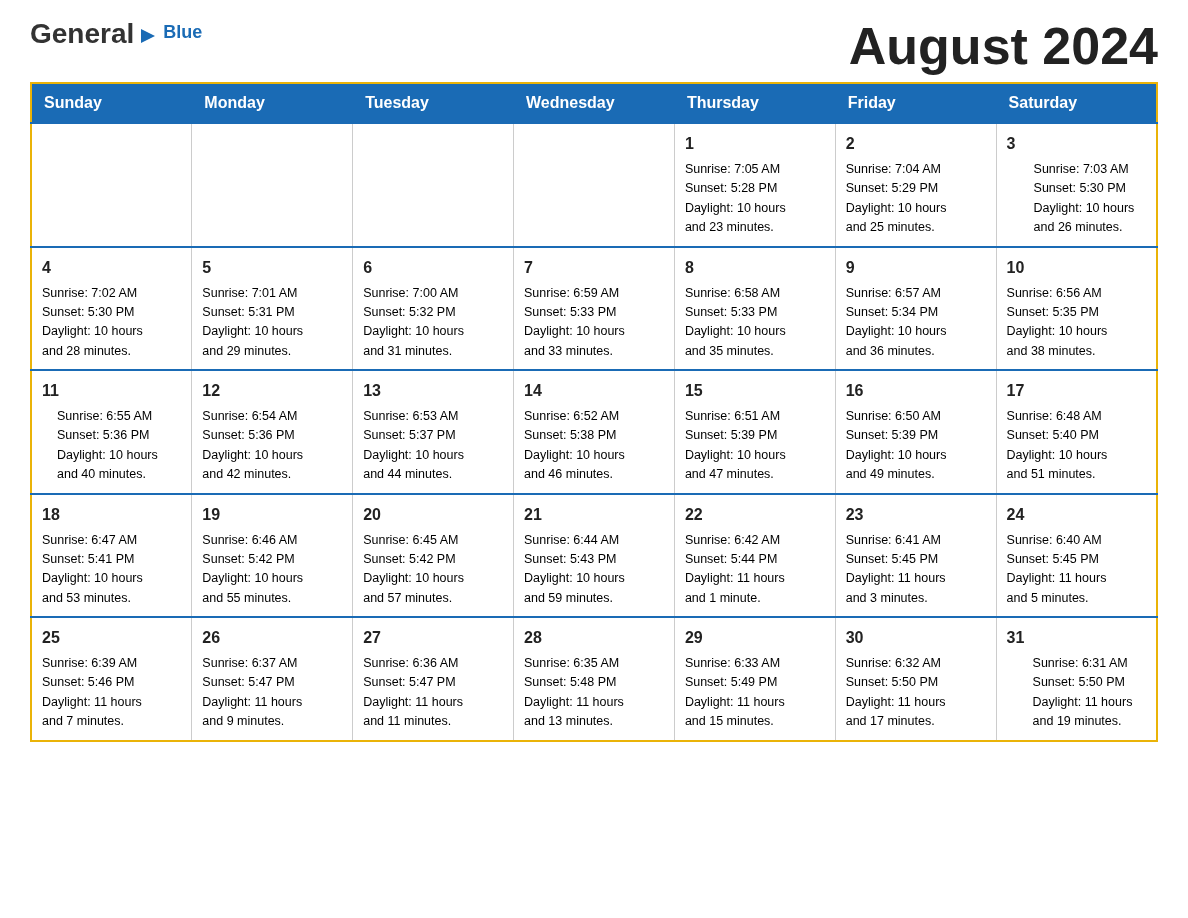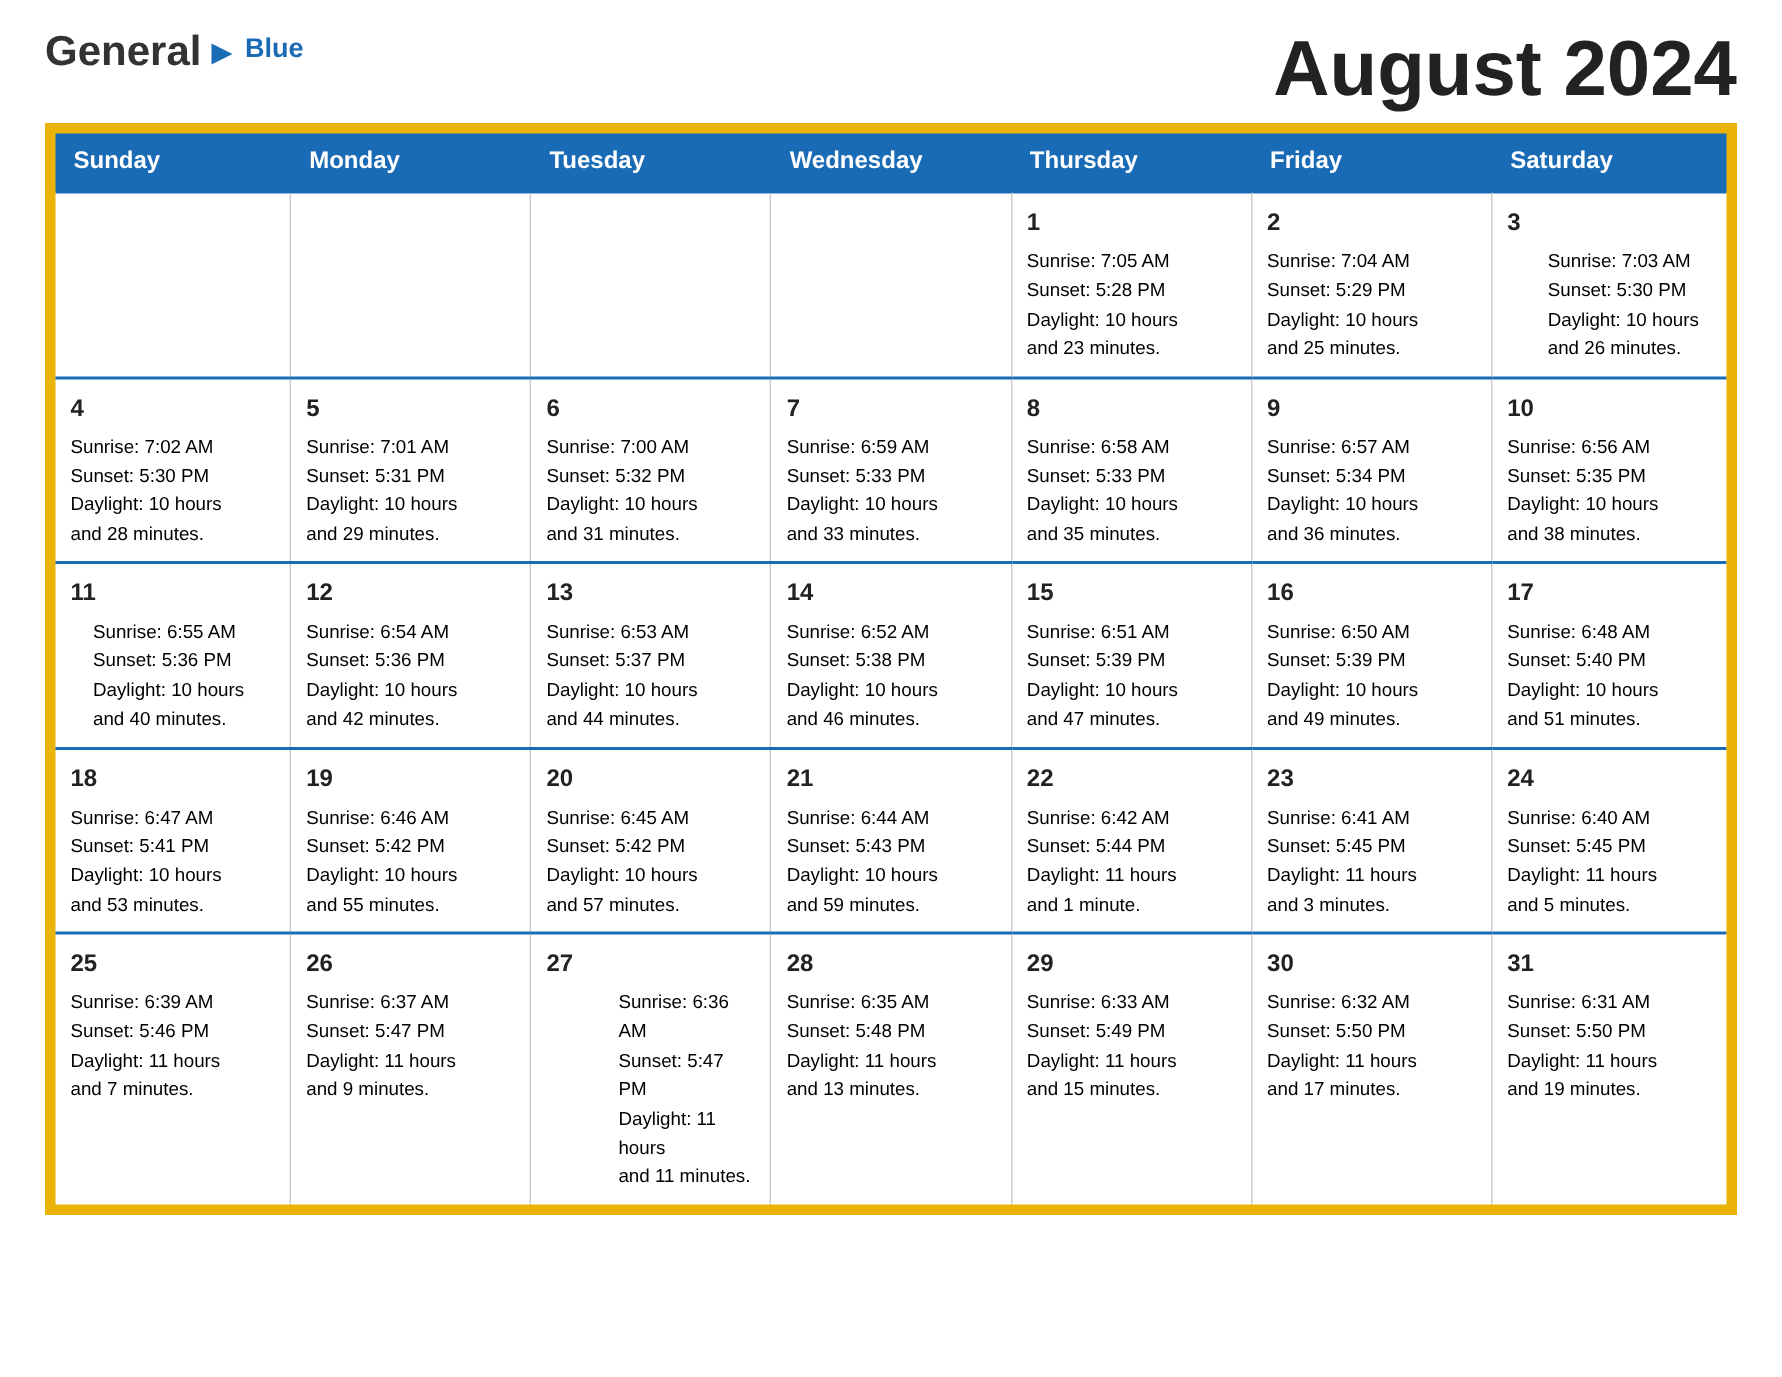"Sunday" .calendar-table { border: 7px solid #eab308 -> 2px solid #eab308 }
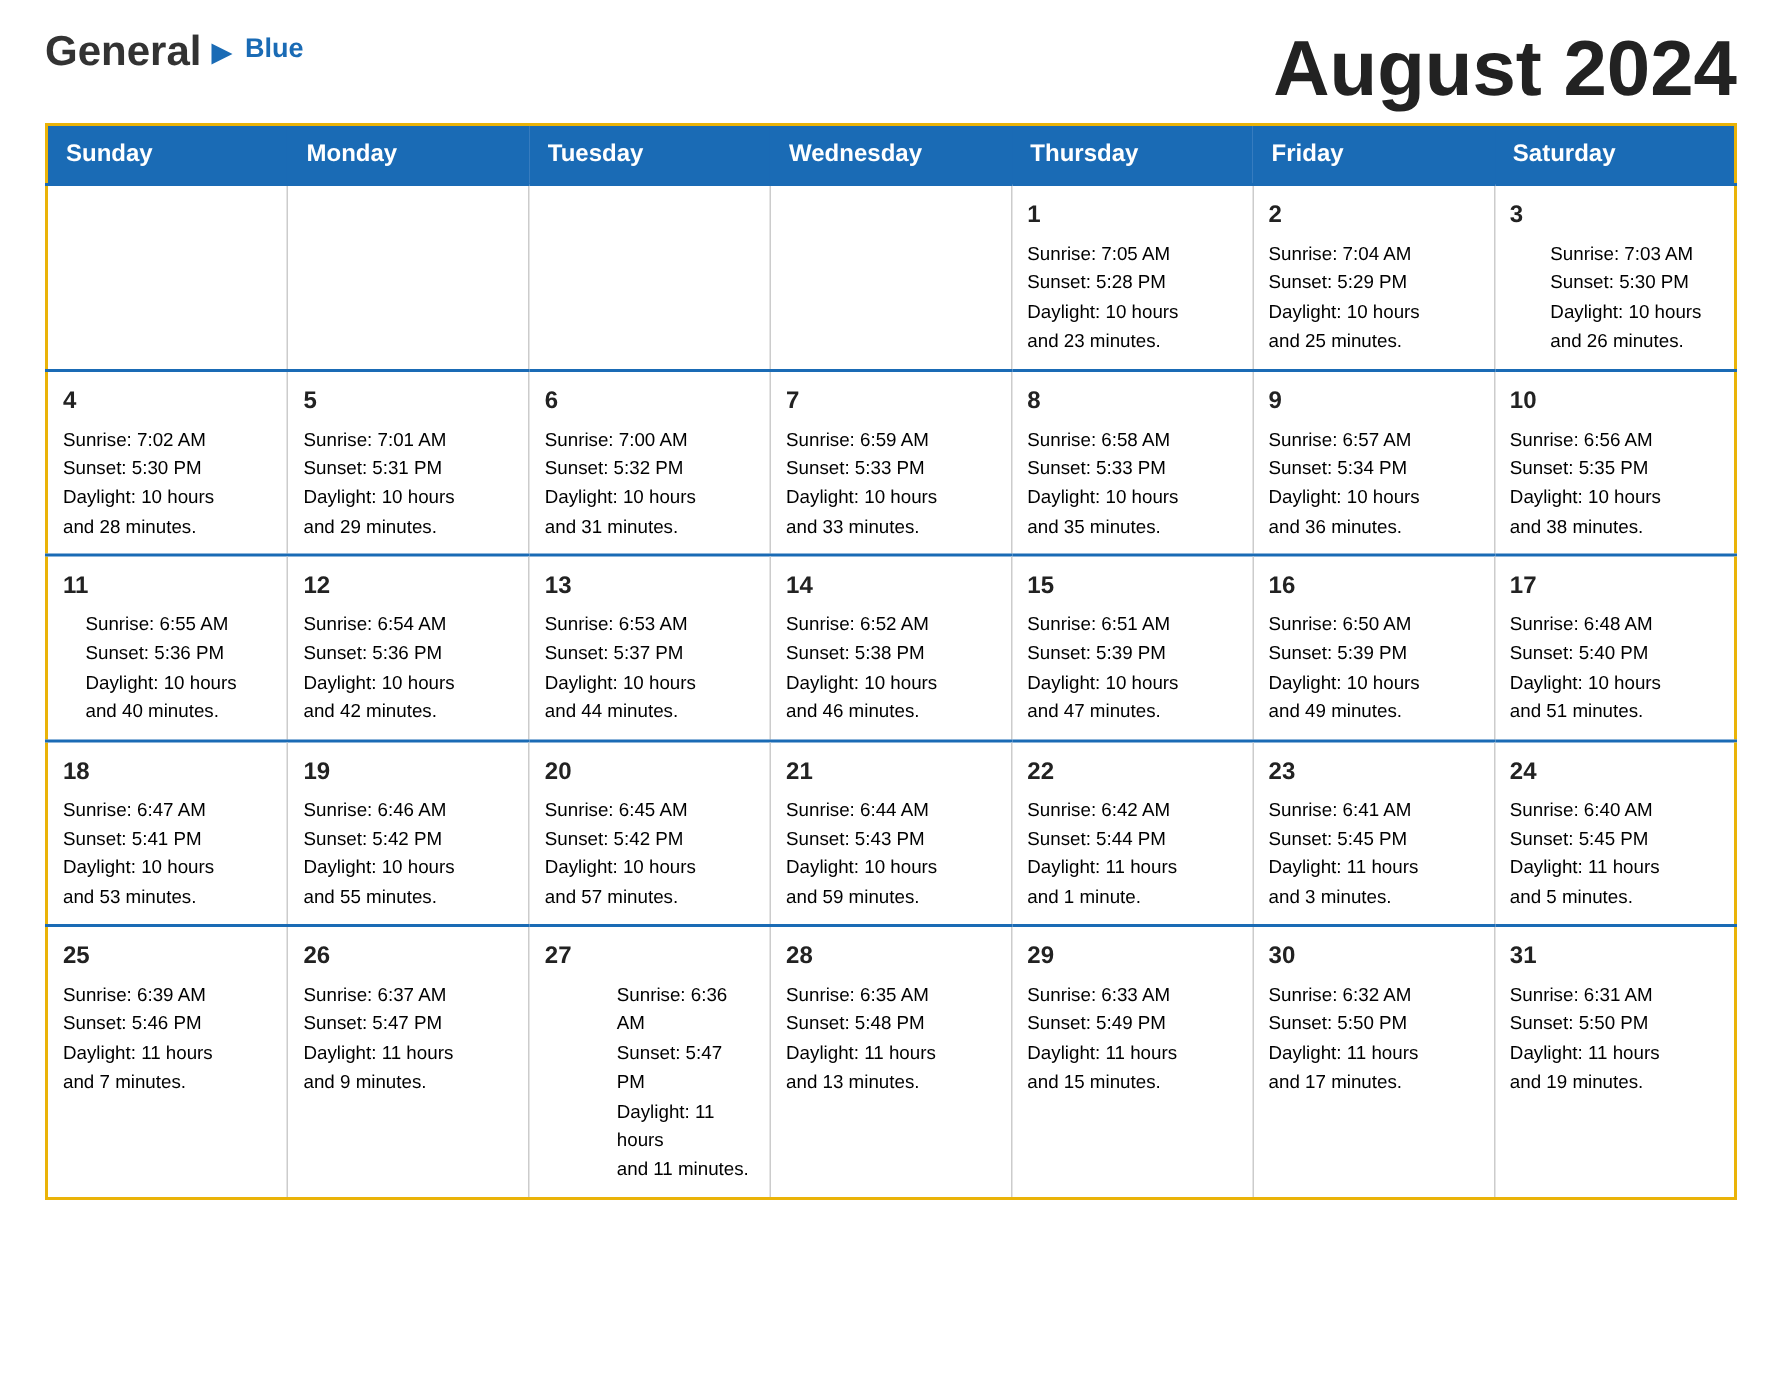"Sunrise: 6:36 AM" div.day-info { margin-left: 48px -> none }
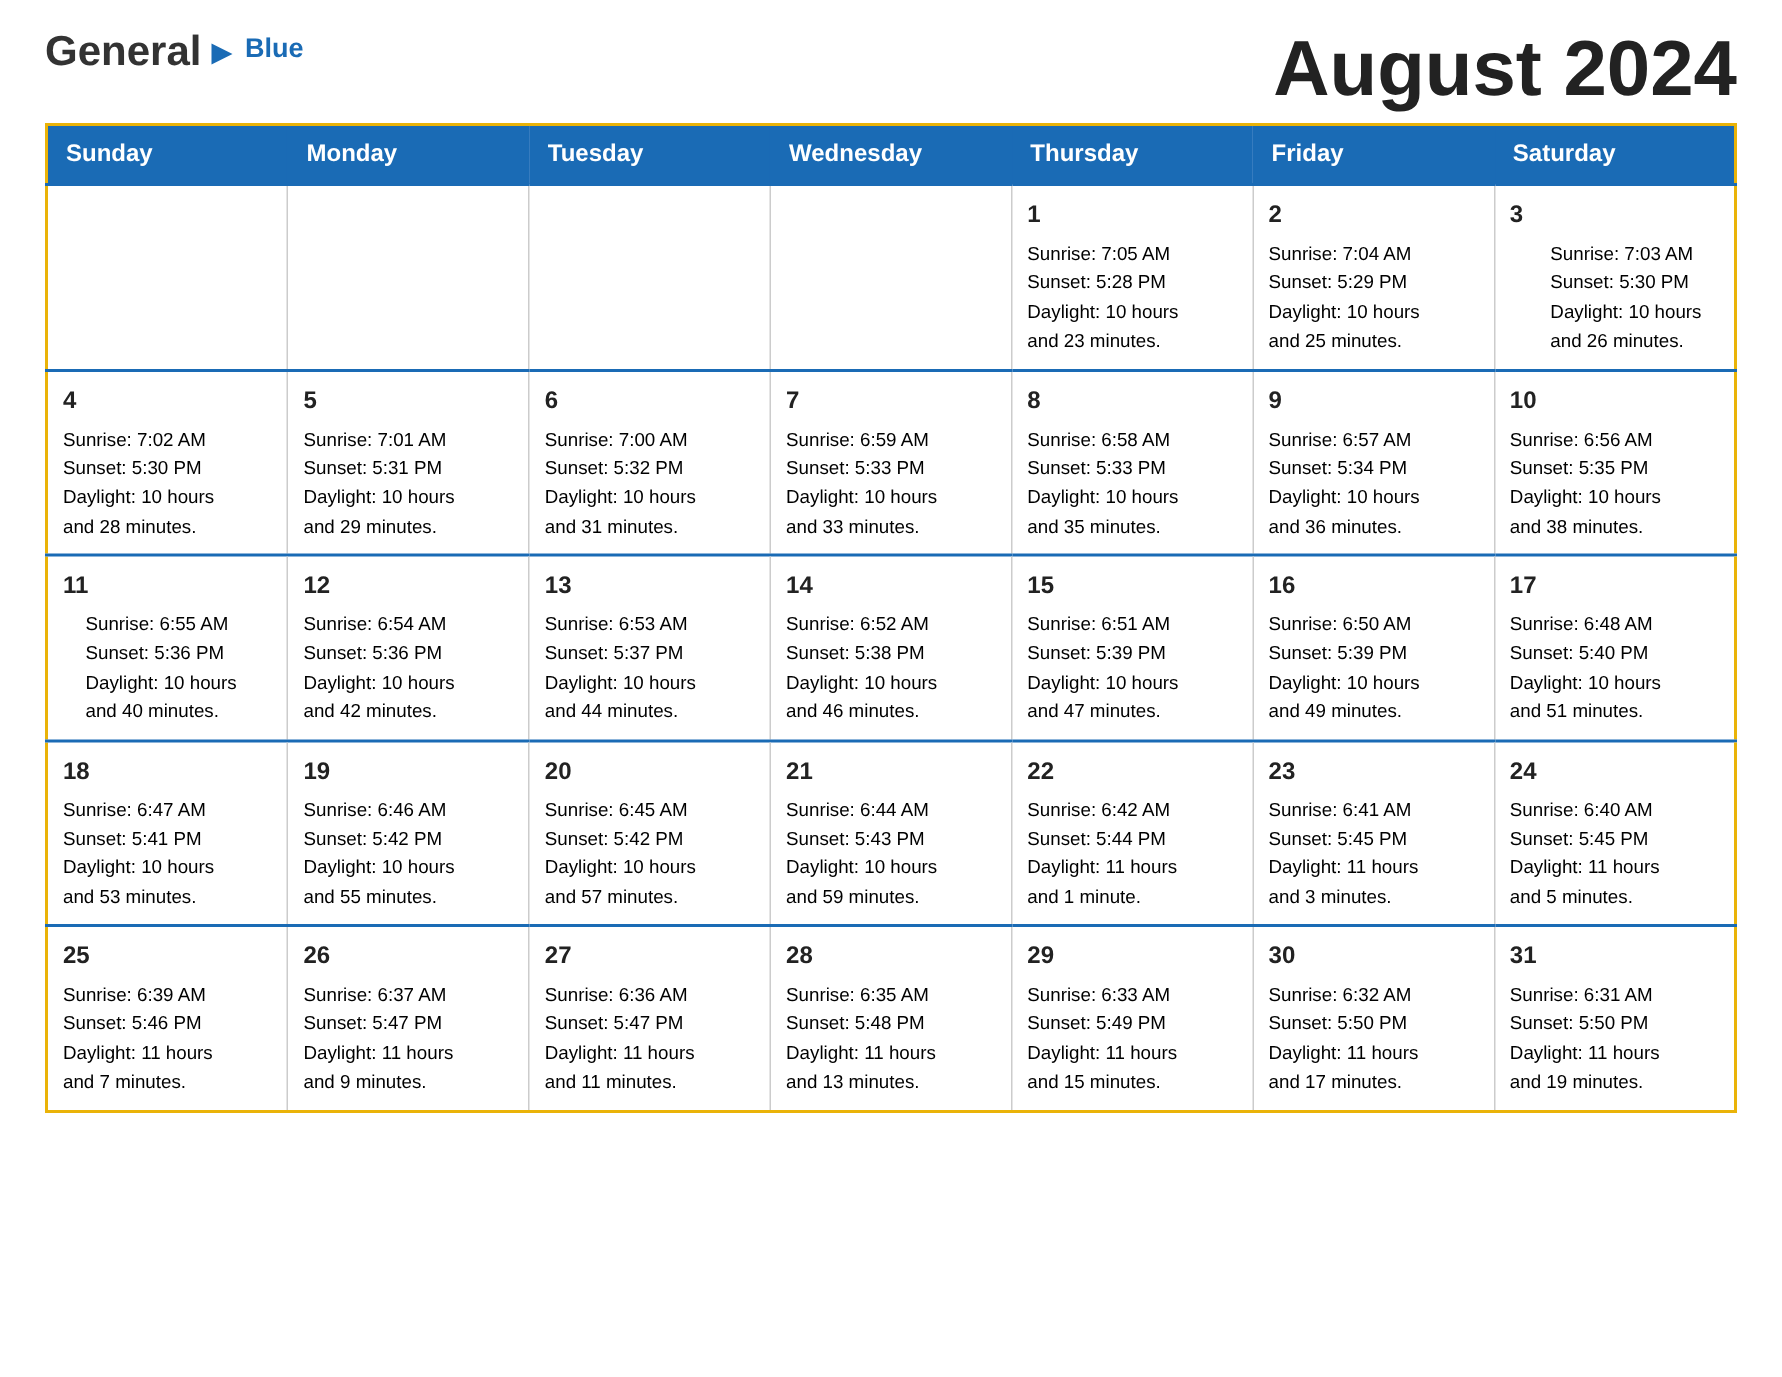"Sunrise: 6:31 AM" div.day-info { margin-left: none -> 26px }
